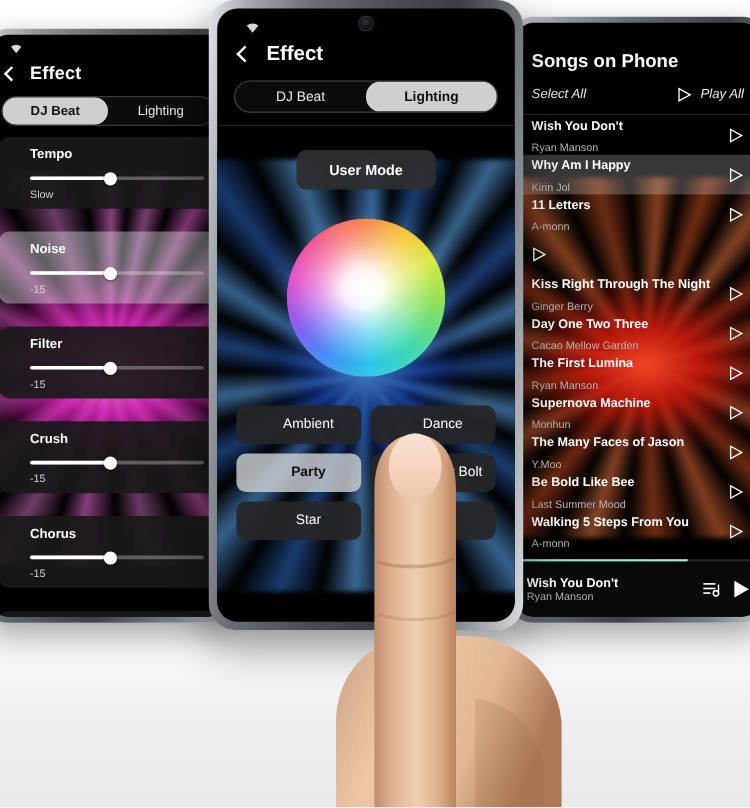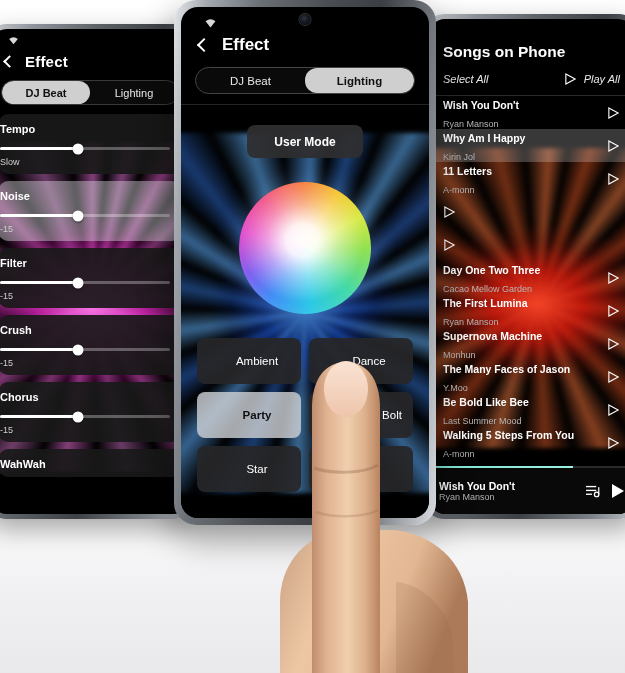"Tempo" .slider-card { margin-bottom: 7px -> 19px; padding: 9px 11px 7px 1px -> 9px 11px 7px 26px }
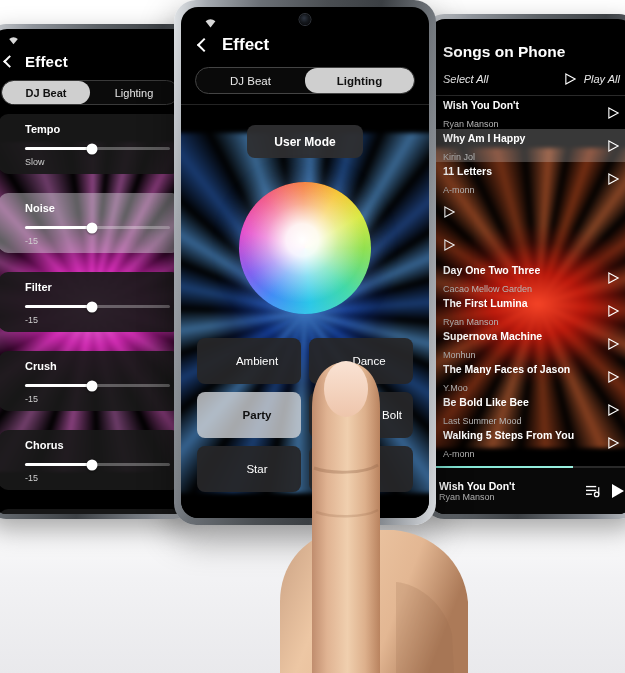"Kiss Right Through The Night" span.sr-txt { html: none -> <span> <span>Kiss Right Through The Night</span><br> <span>Ginger Berry</span> </span> }
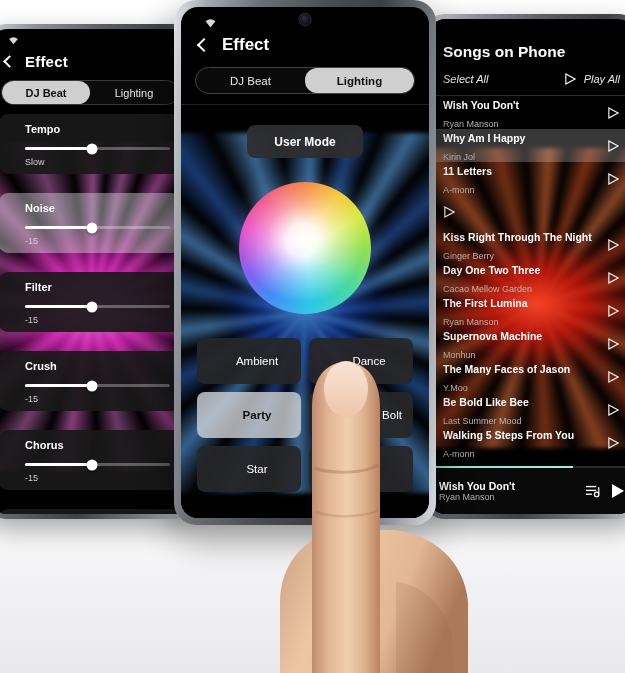"Ambient" .mode-btn { height: 46px -> 32px }
